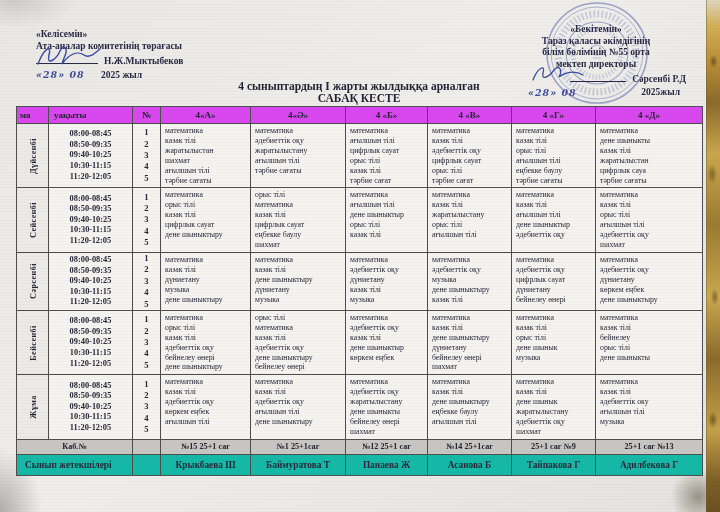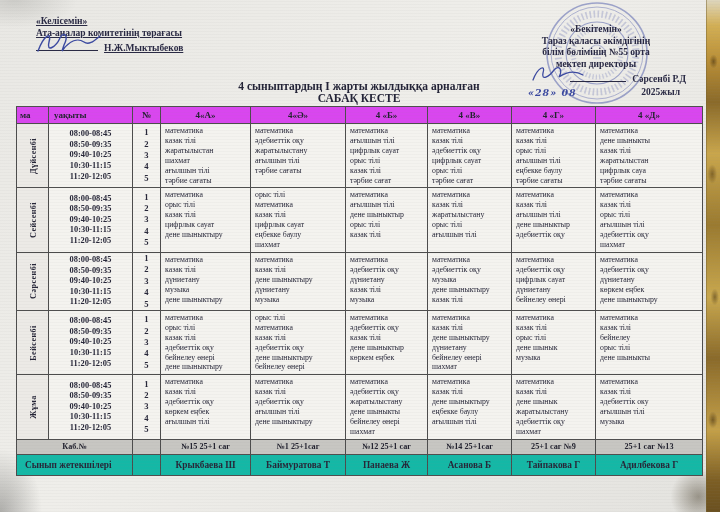"«Келісемін»" .approval-left { text-decoration: underline -> none; top: 16px -> 29px }
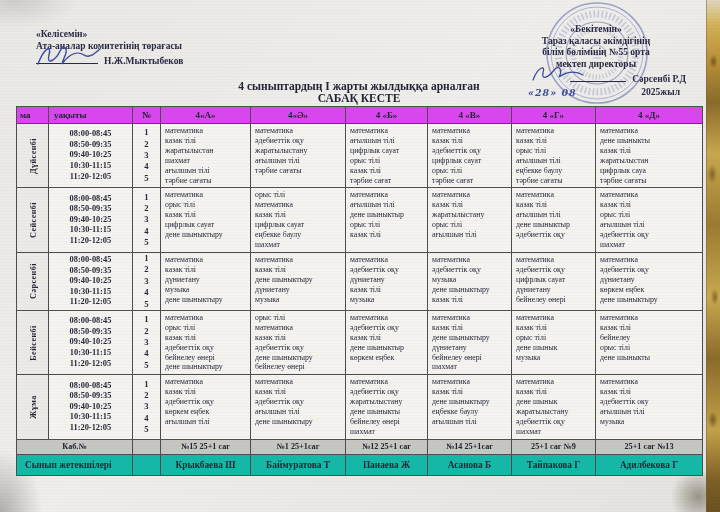"«28» 08 2025 жыл" div.date-row { html: none -> <div> <span>«28» 08</span> <span>2025 жыл</span> </div> }
